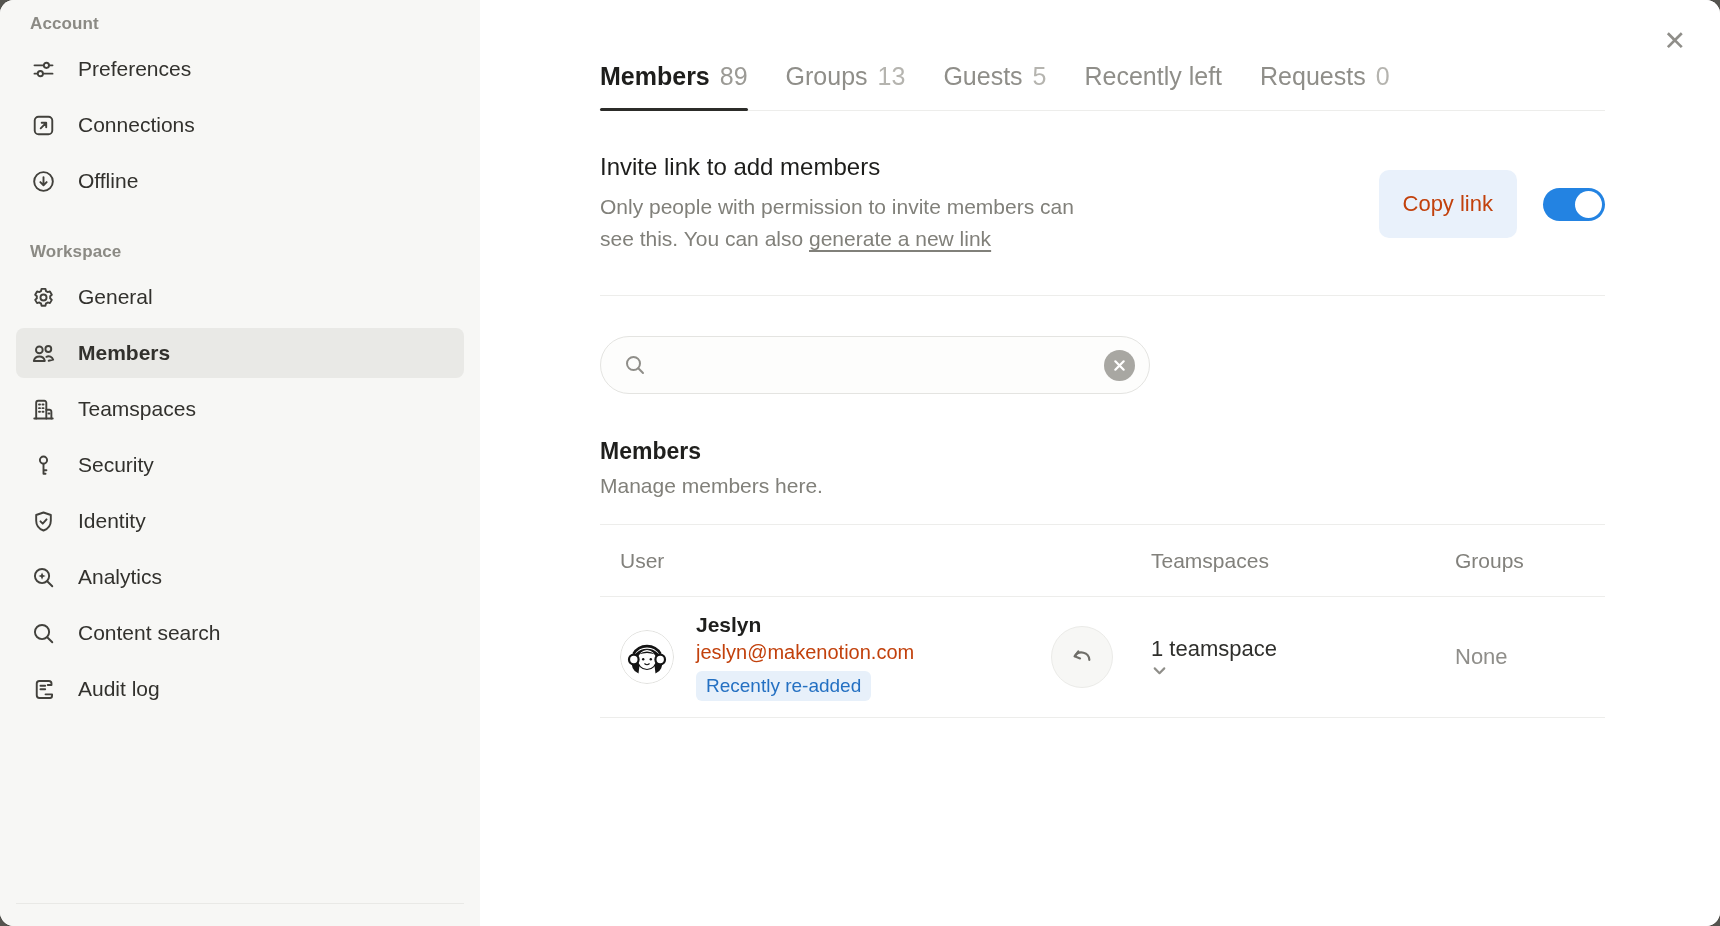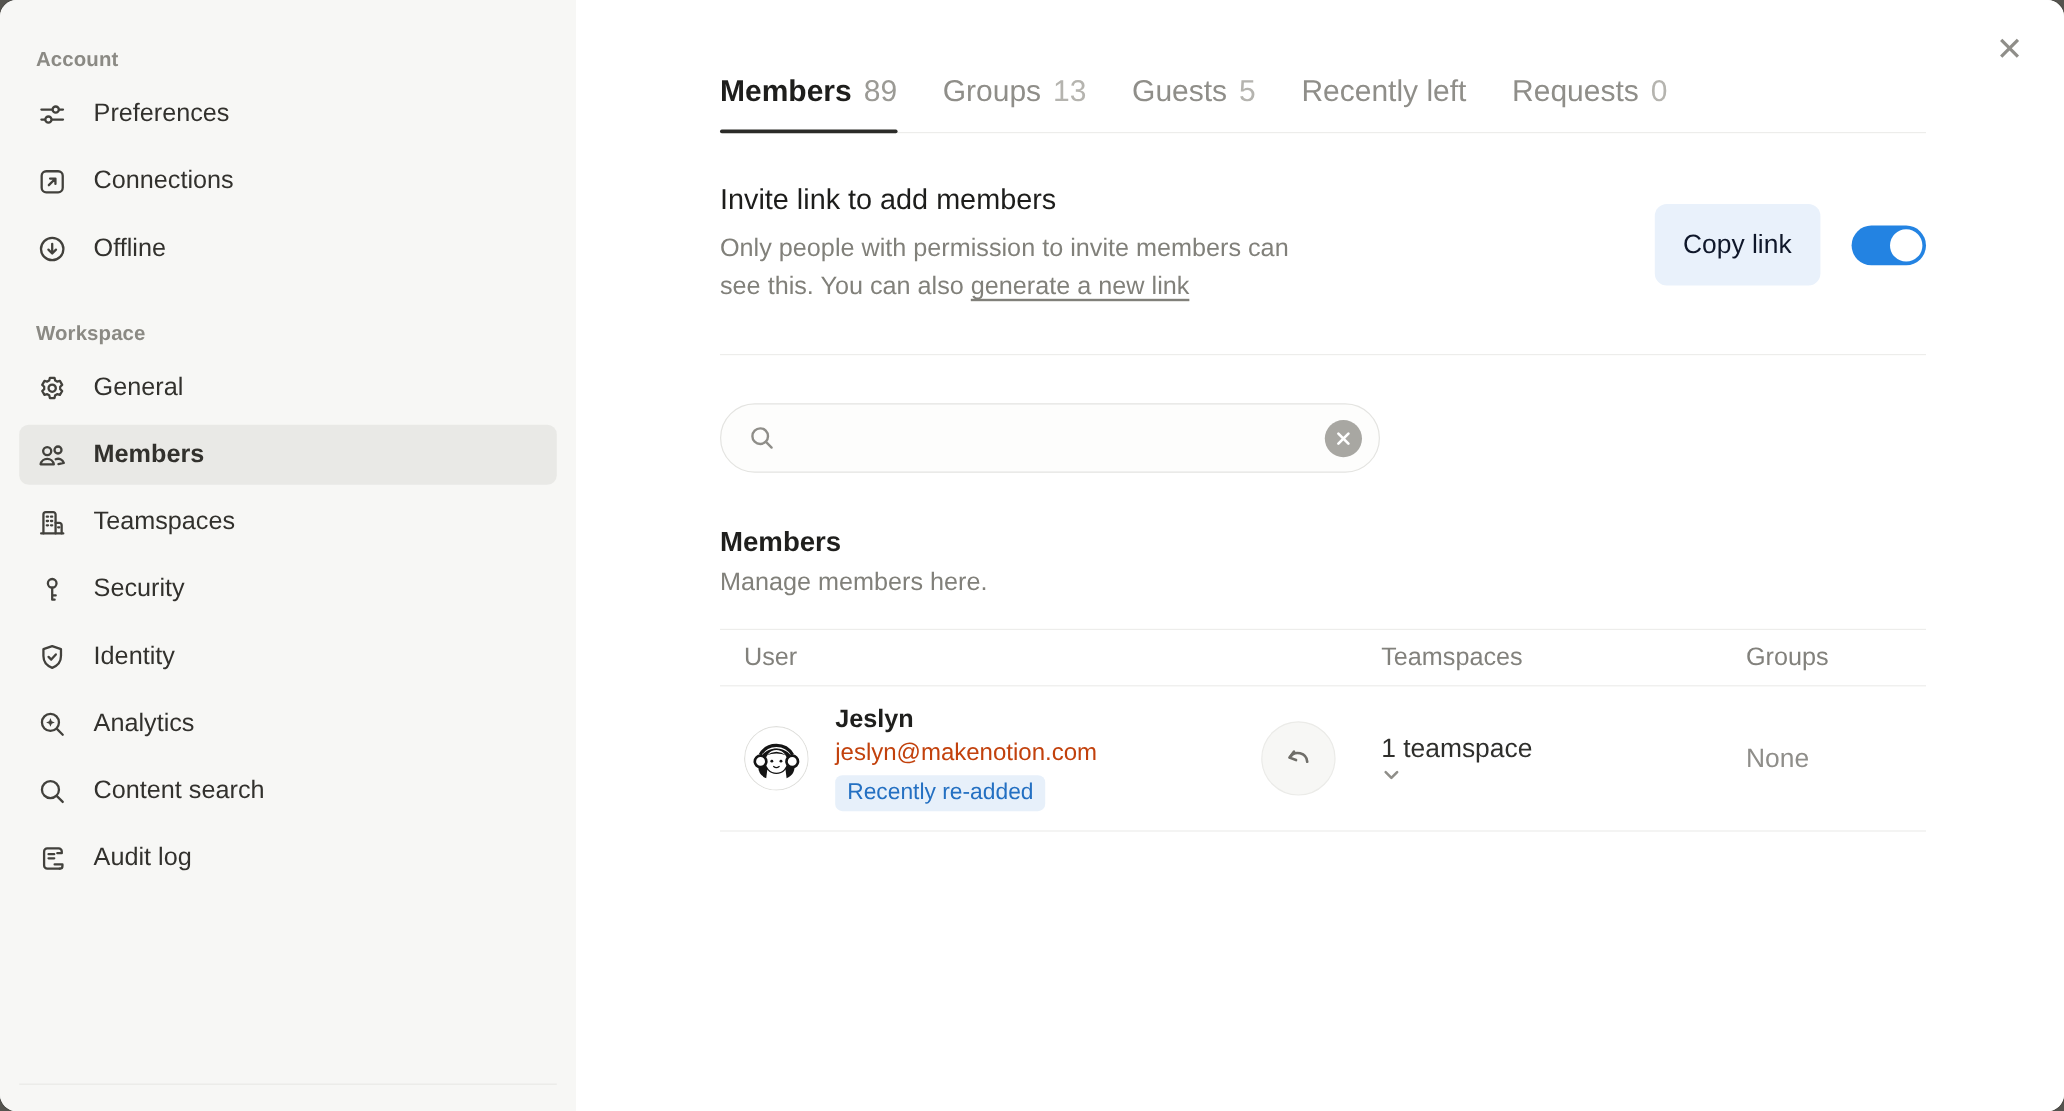"Account" .sidebar { padding: 40px 16px 0 16px -> 14px 16px 0 16px }
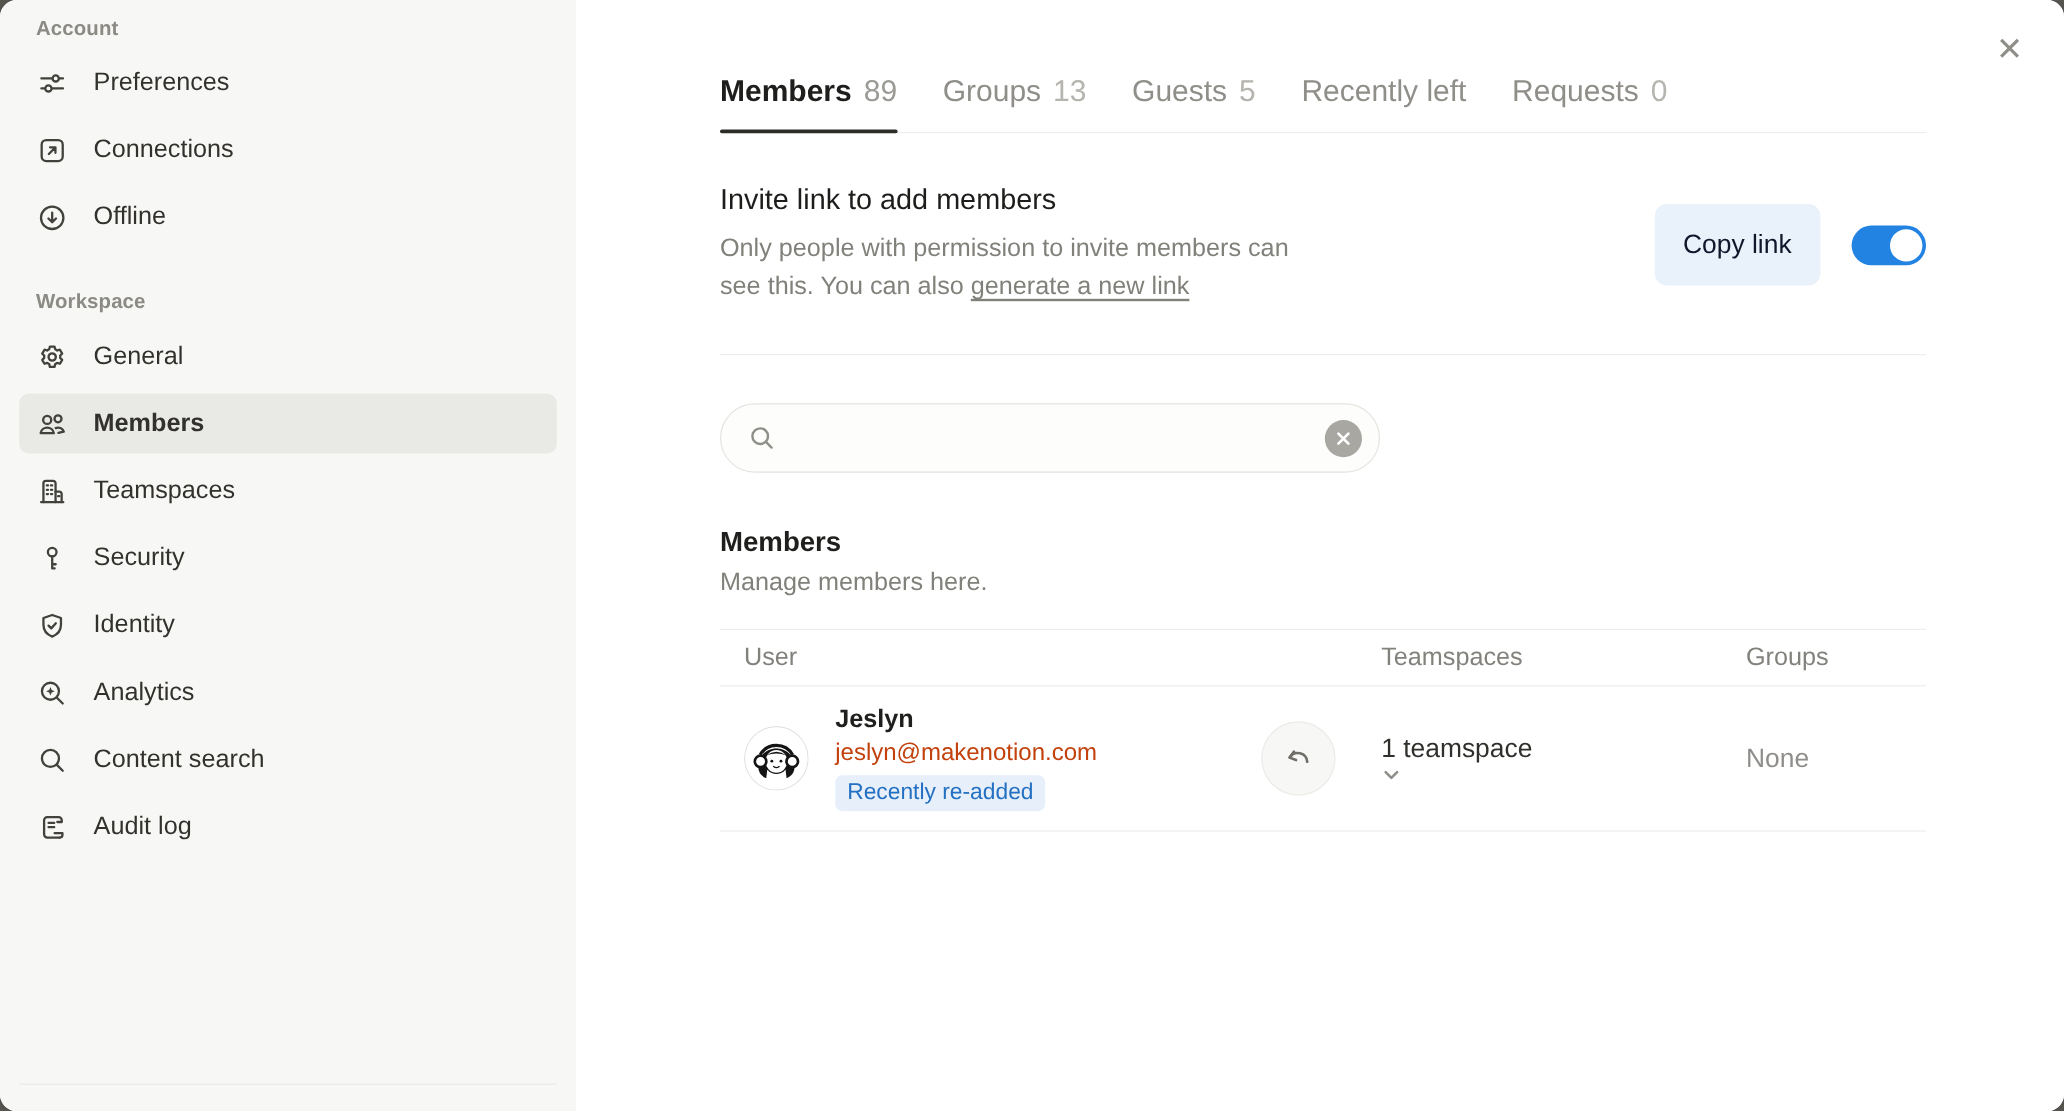"Copy link" .copy-link-btn { color: #0f172a -> #c2410c }
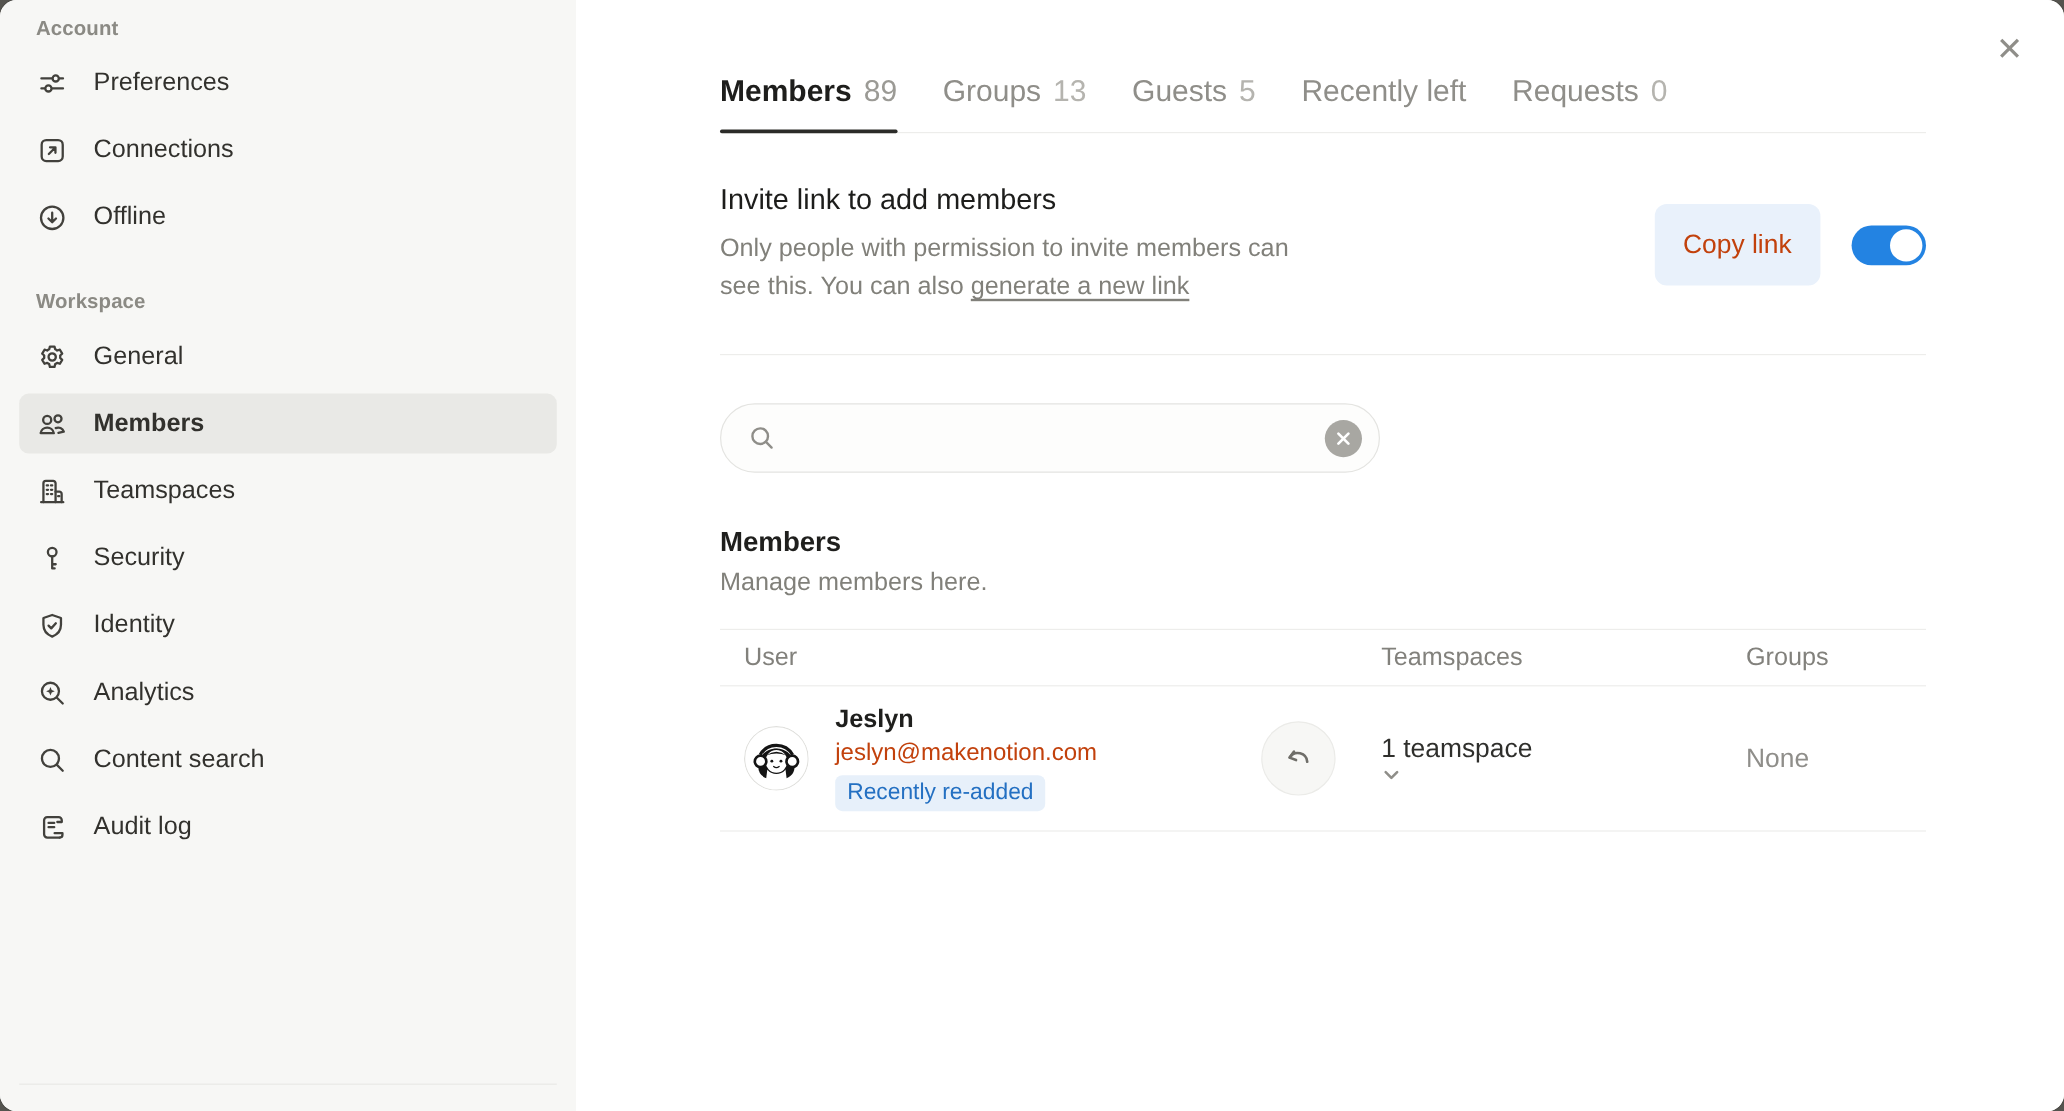"User" .thead { height: 48px -> 73px }
